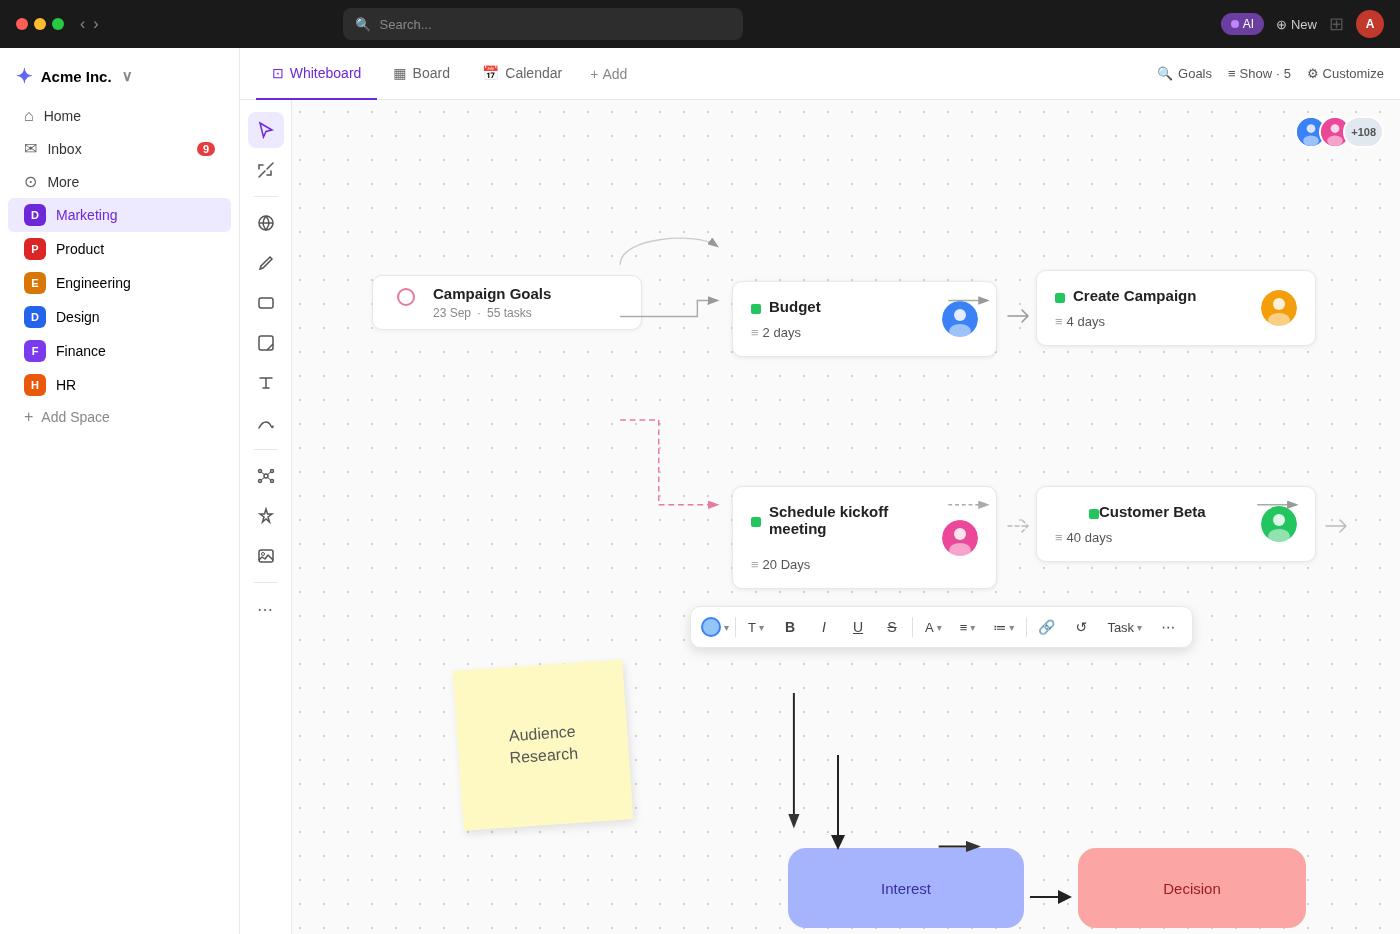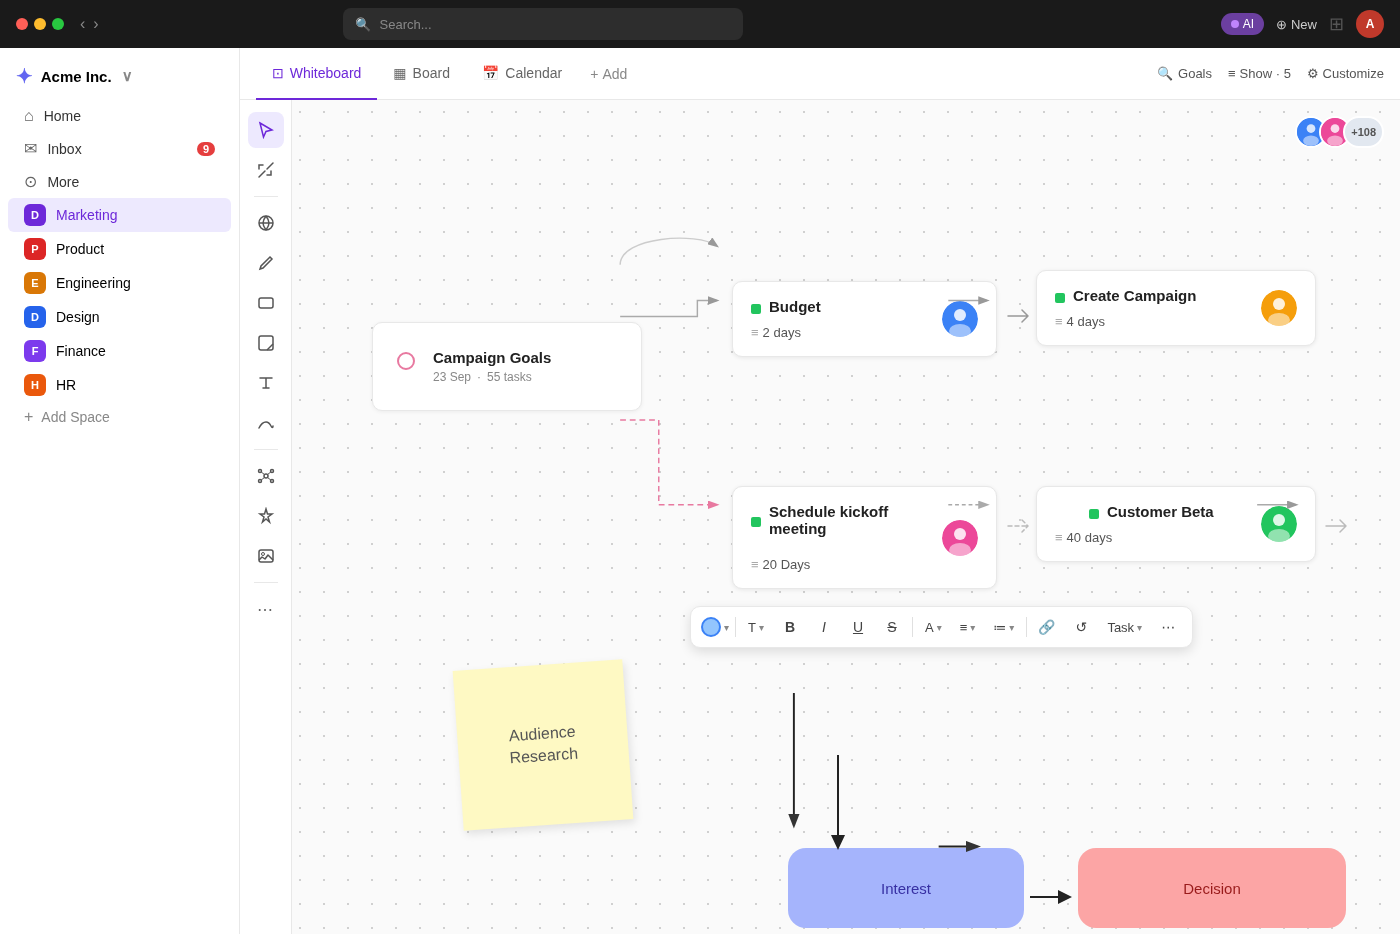"Campaign Goals" .campaign-goals-card { margin-top: 47px -> none; padding: 26px 24px -> 9px 24px }
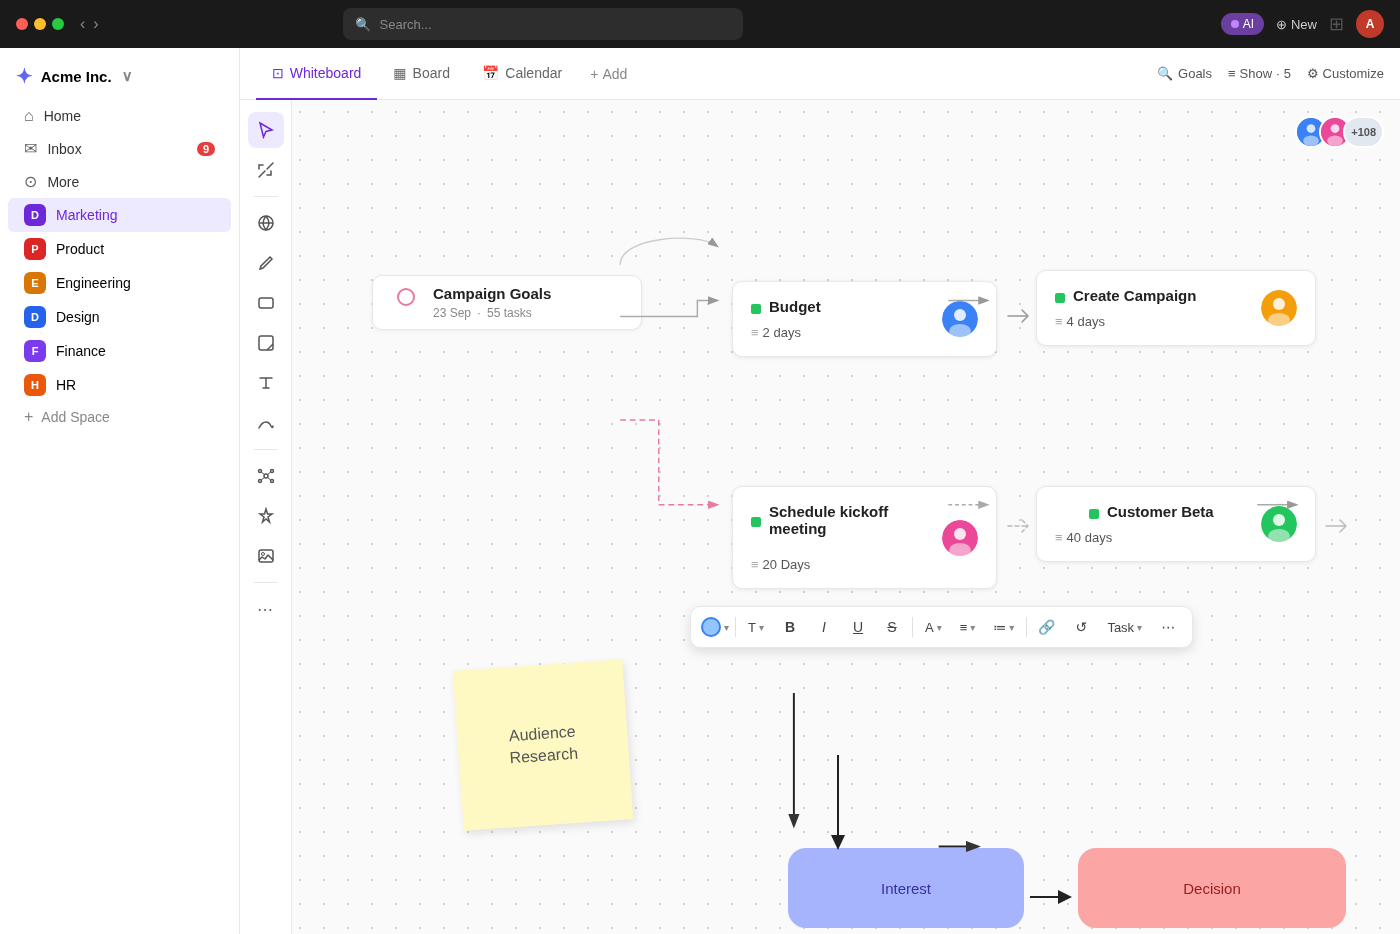"Customer Beta" div { gap: 8px -> none }
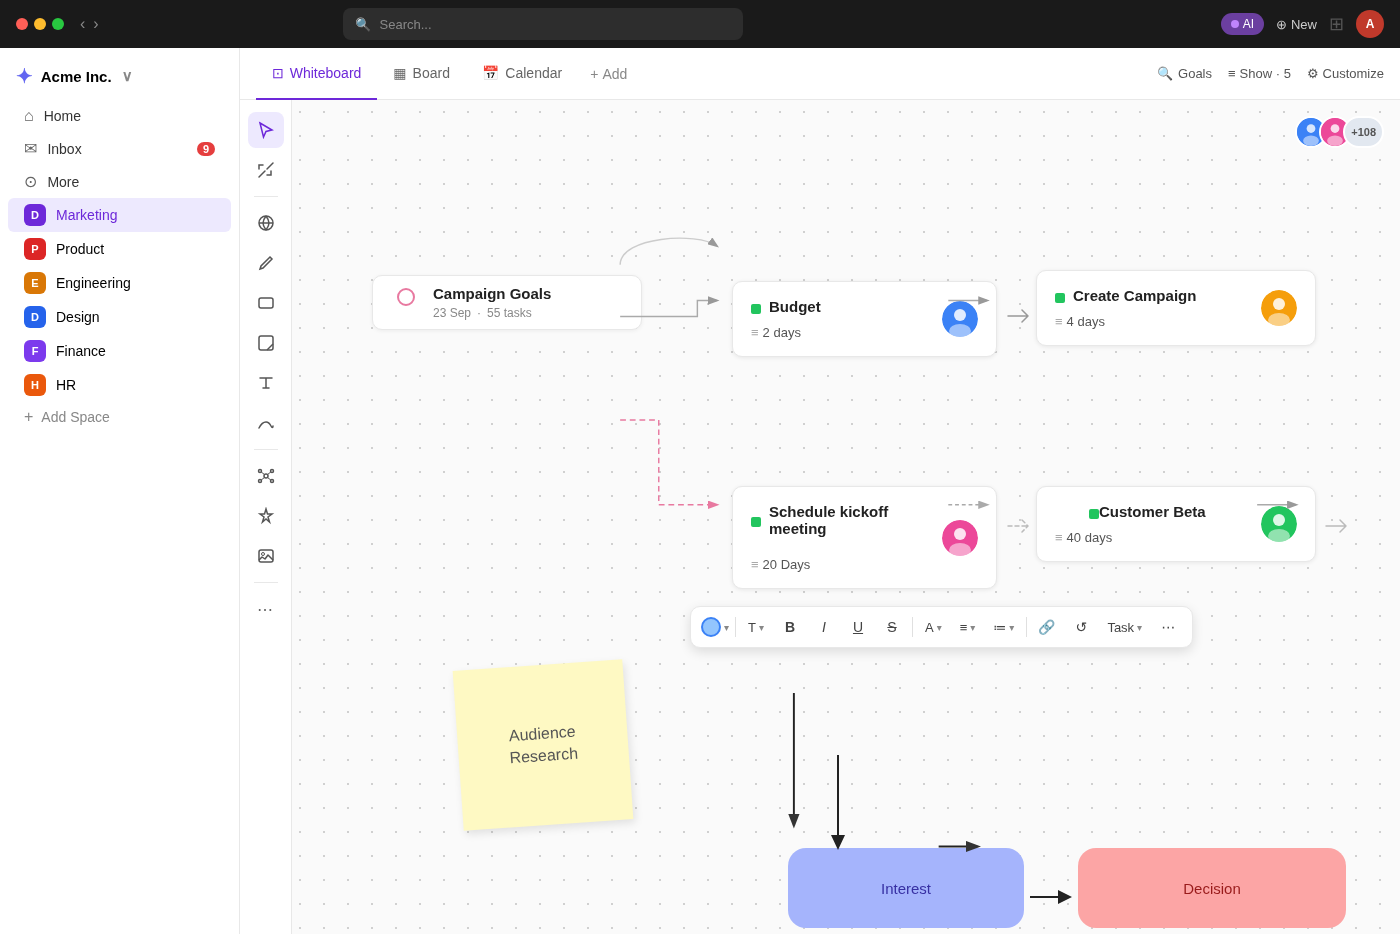"Decision" div.shape-box { width: 268px -> 228px }
